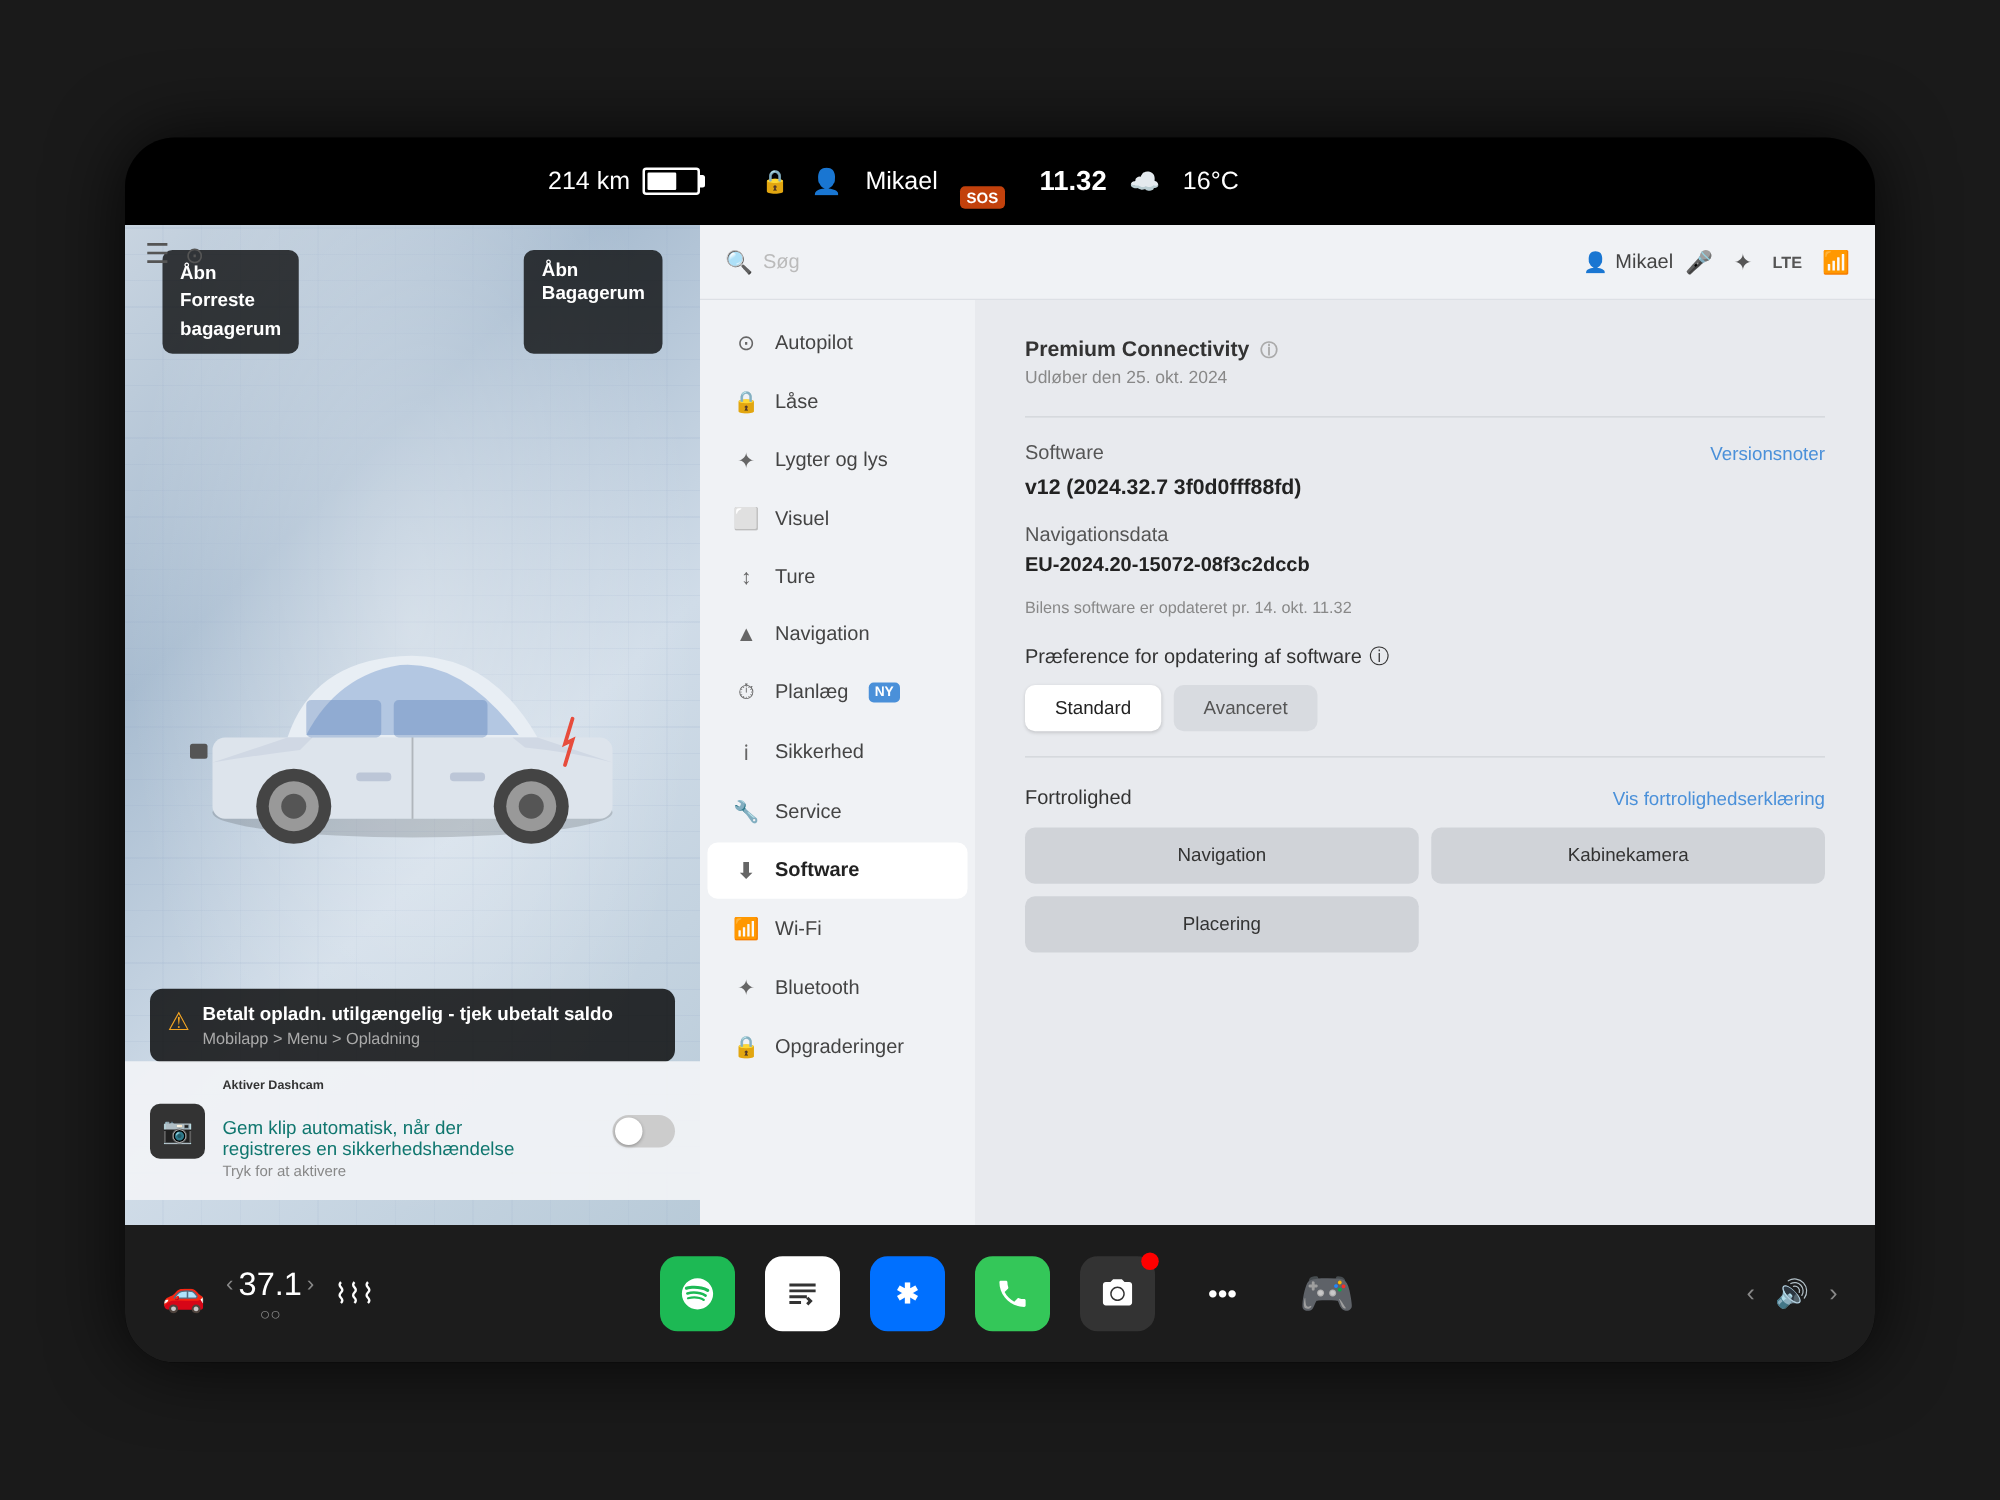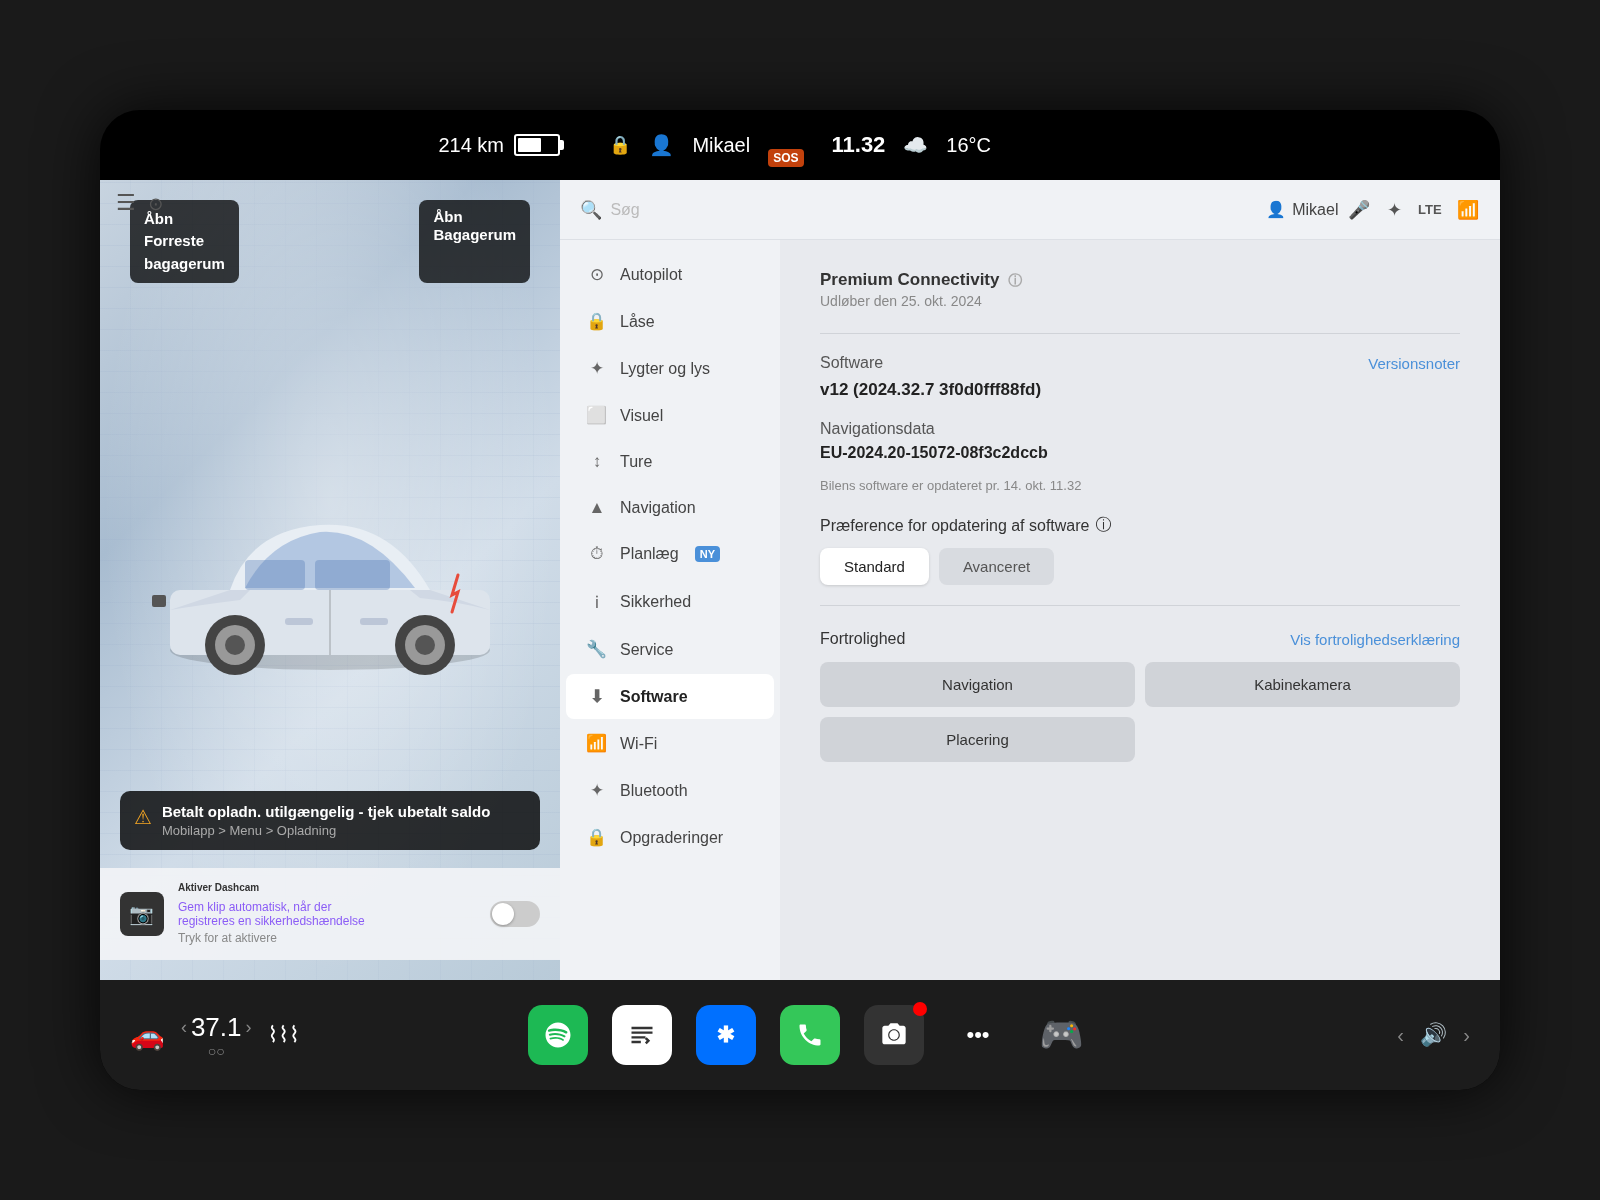"Gem klip automatisk, når der" .dashcam-text p { color: #8b5cf6 -> #0f766e; font-size: 12px -> 15px; margin-top: 7px -> 20px }
